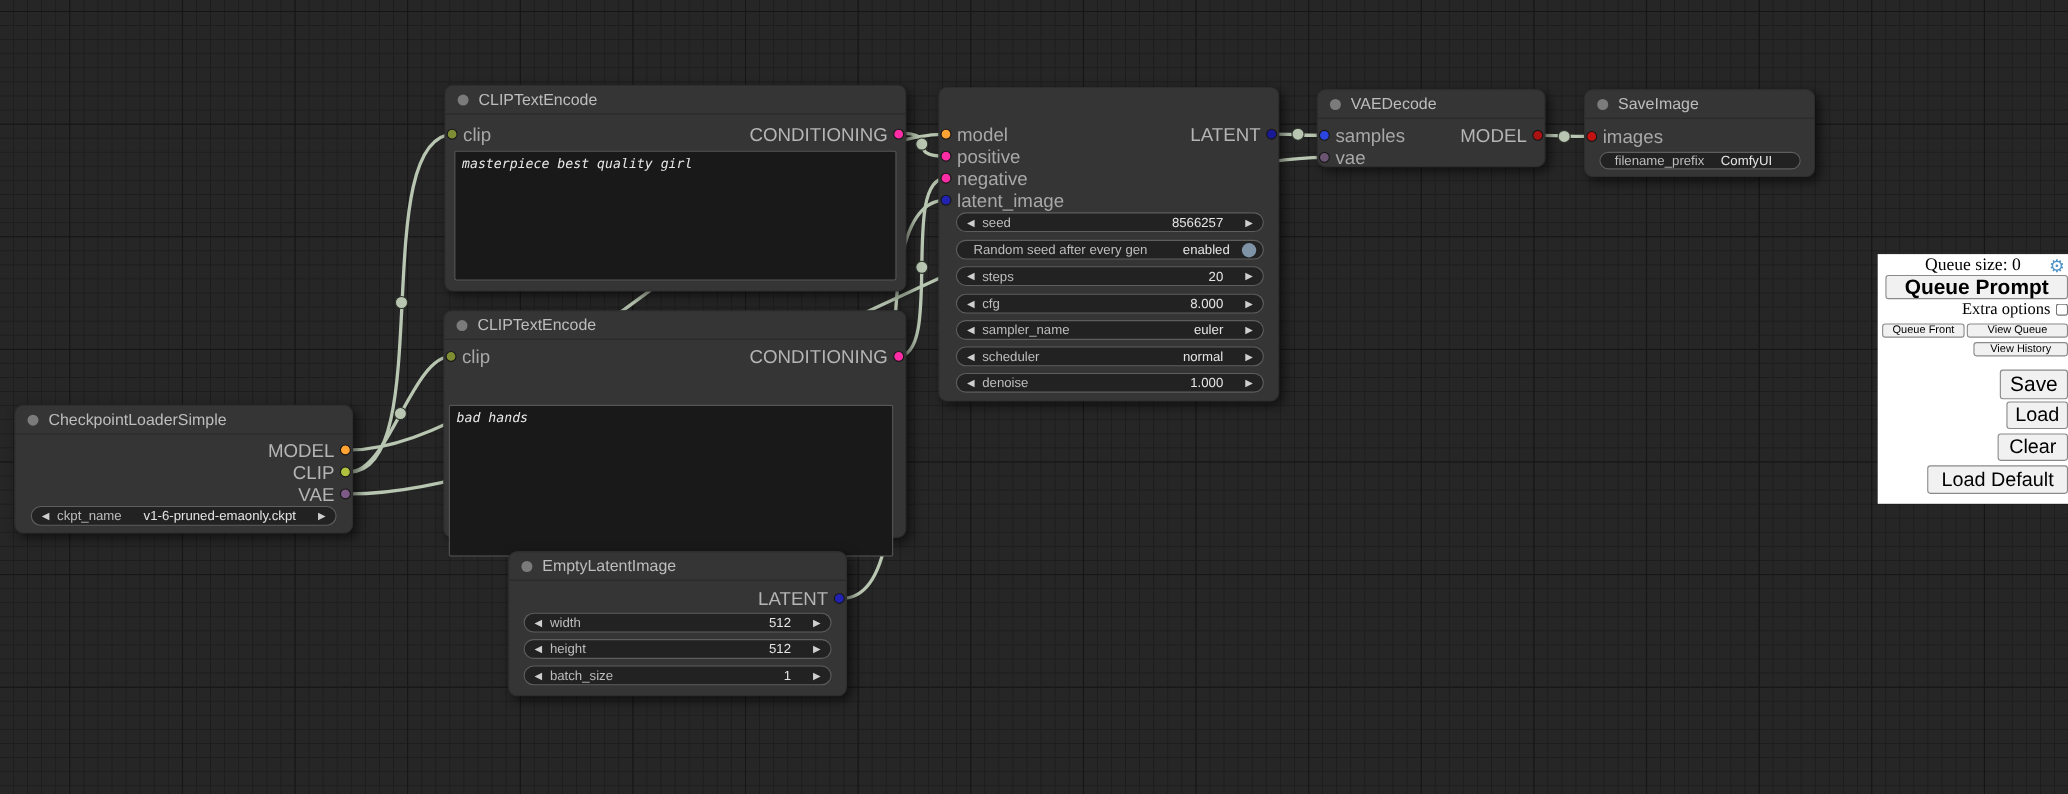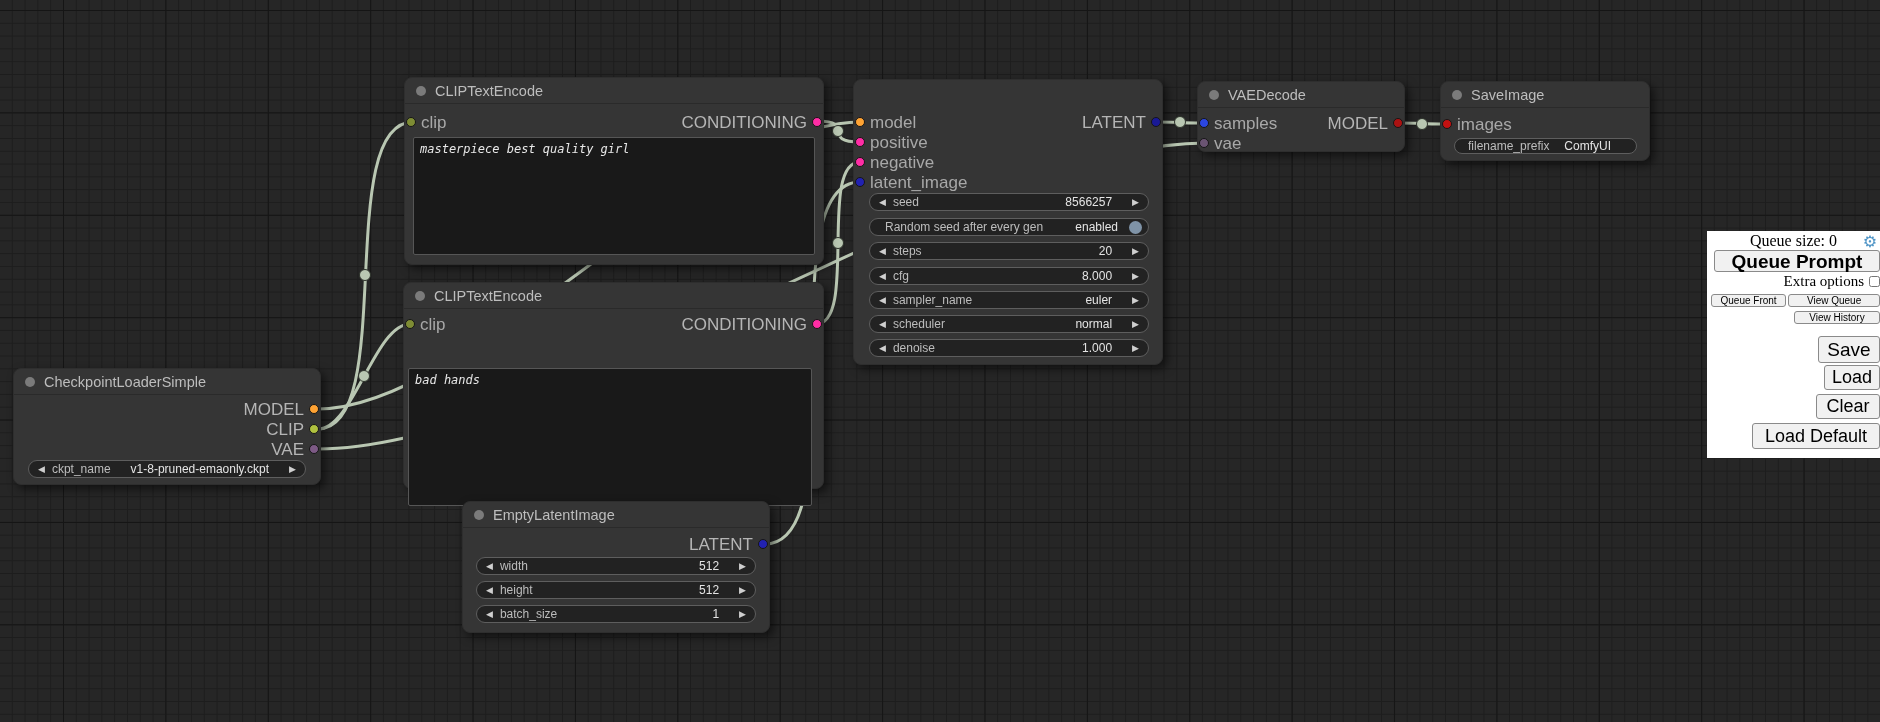"v1-8-pruned-emaonly.ckpt" span.w-value { text: v1-8-pruned-emaonly.ckpt -> v1-6-pruned-emaonly.ckpt }
